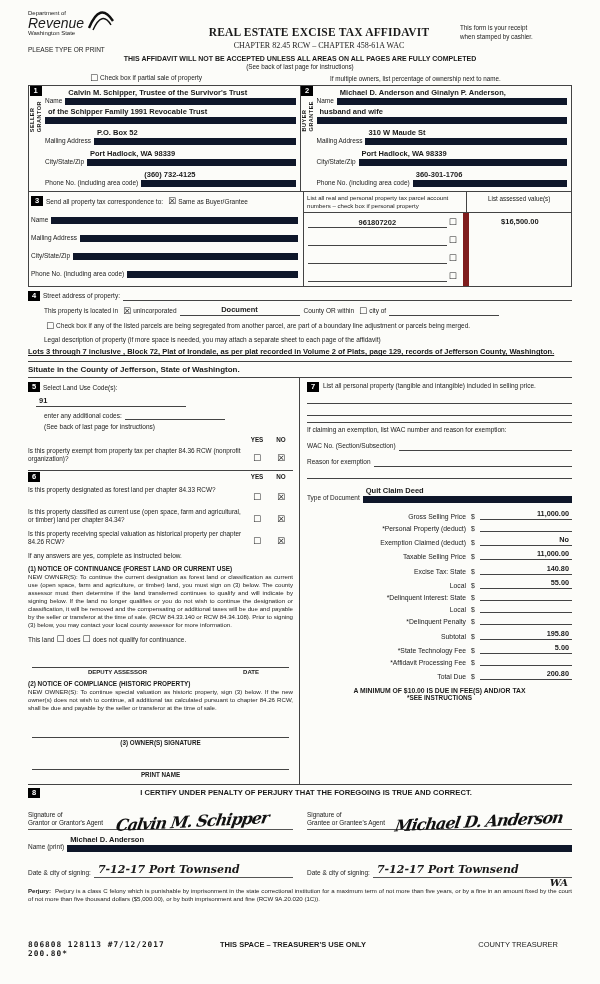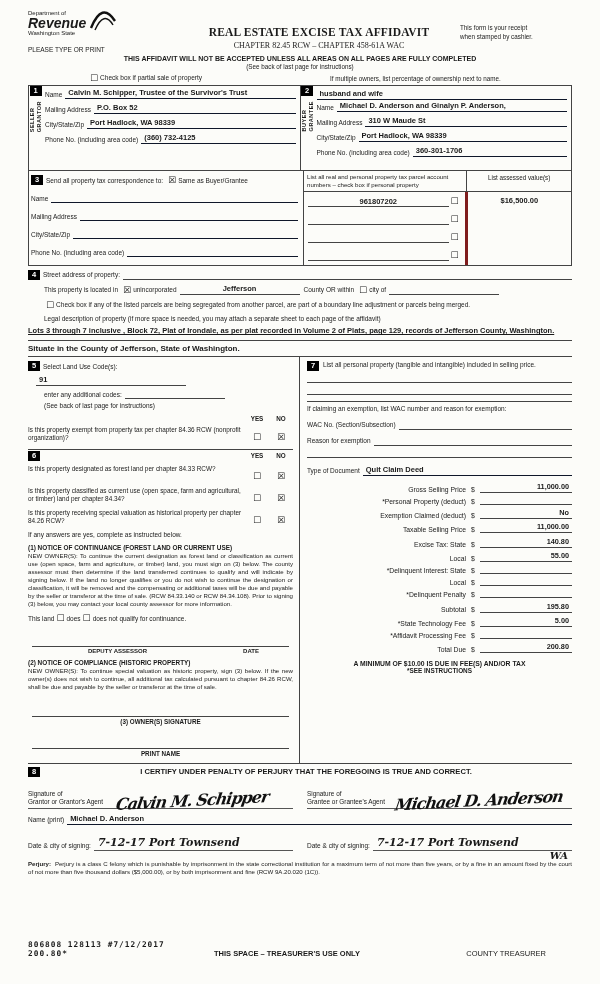"Revenue" .logo-rev { font-weight: bold -> normal }
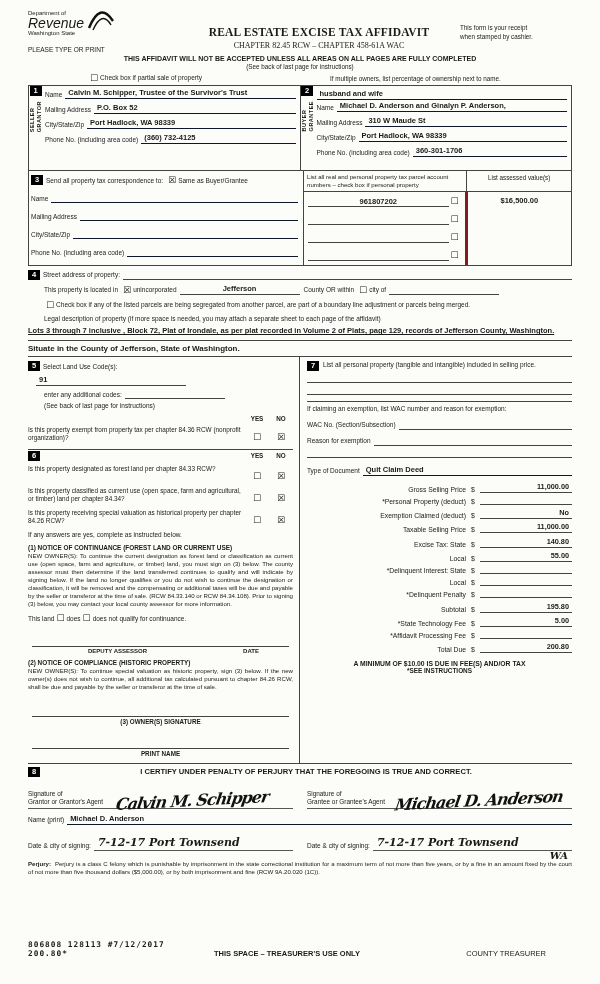"Calvin M. Schipper, Trustee of" .fill { border-bottom: 1px solid #0f172a -> 7px solid #0f172a }
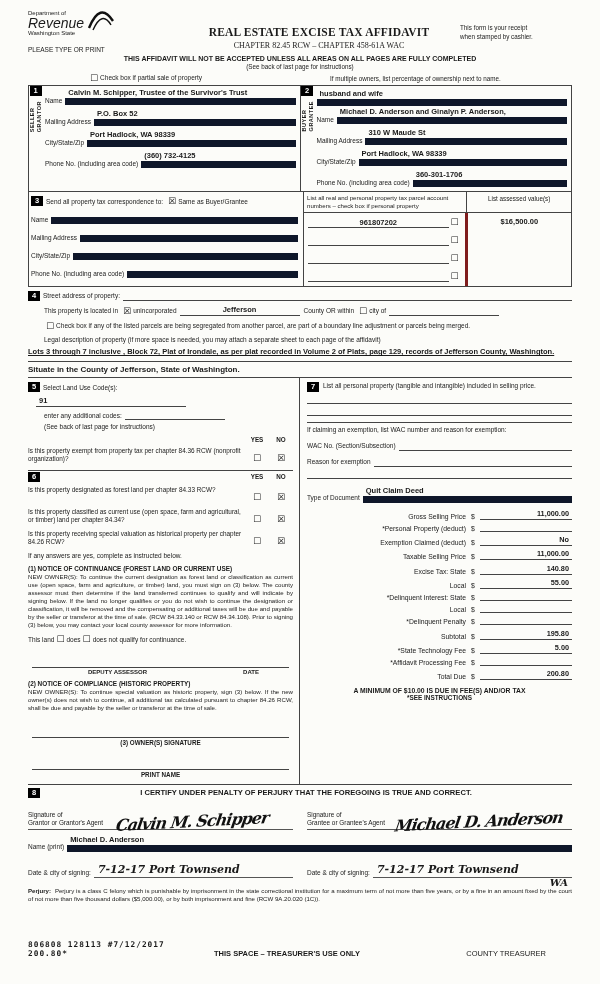"of the Schipper Family 1991" div.frow { html: none -> <div> <span>of the Schipper Family 1991 Revocable Trust</span> </div> }
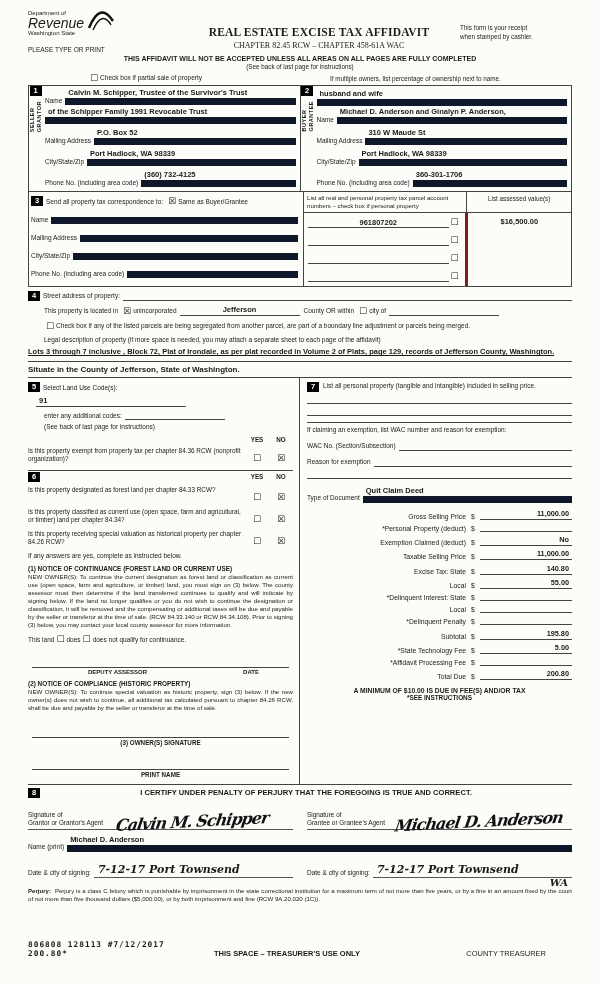"husband and wife" div.frow { order: before "Michael D. Anderson and Ginalyn" -> after "Michael D. Anderson and Ginalyn" }
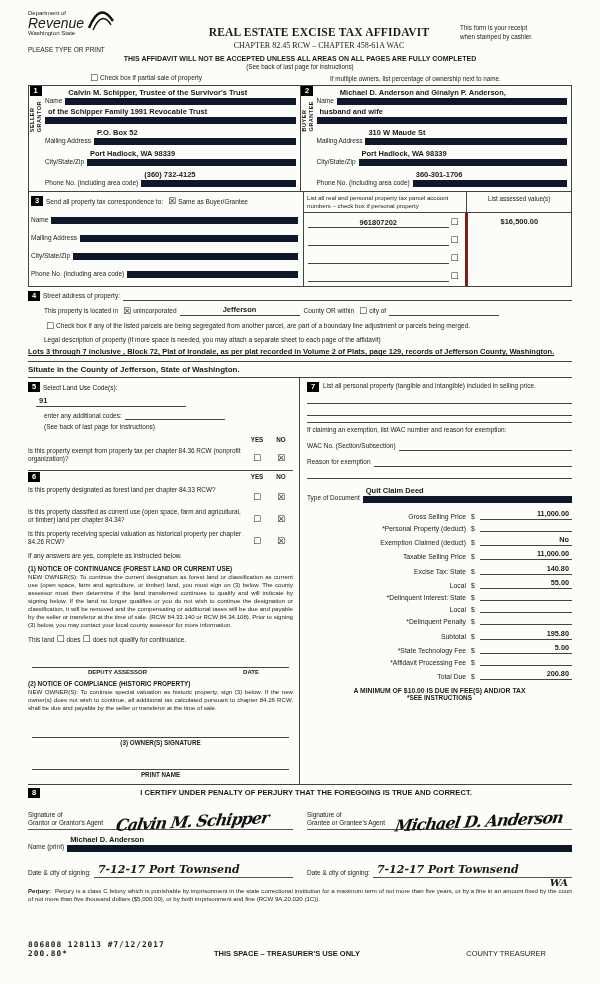"$16,500.00" .pb-right { border-left: 3px solid #7f1d1d -> 6px solid #7f1d1d }
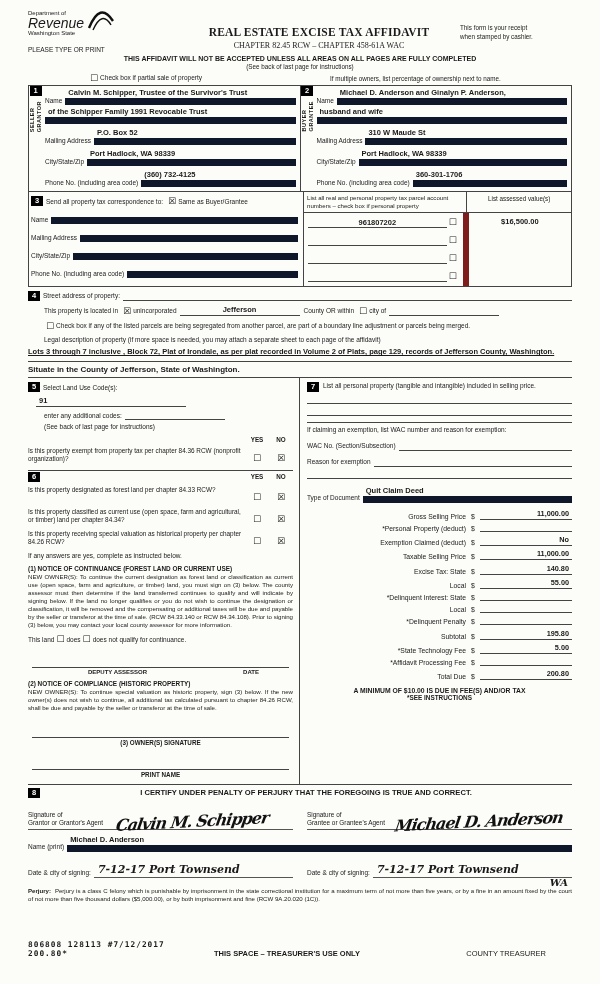"Jefferson" span.fillc { text: Jefferson -> Document }
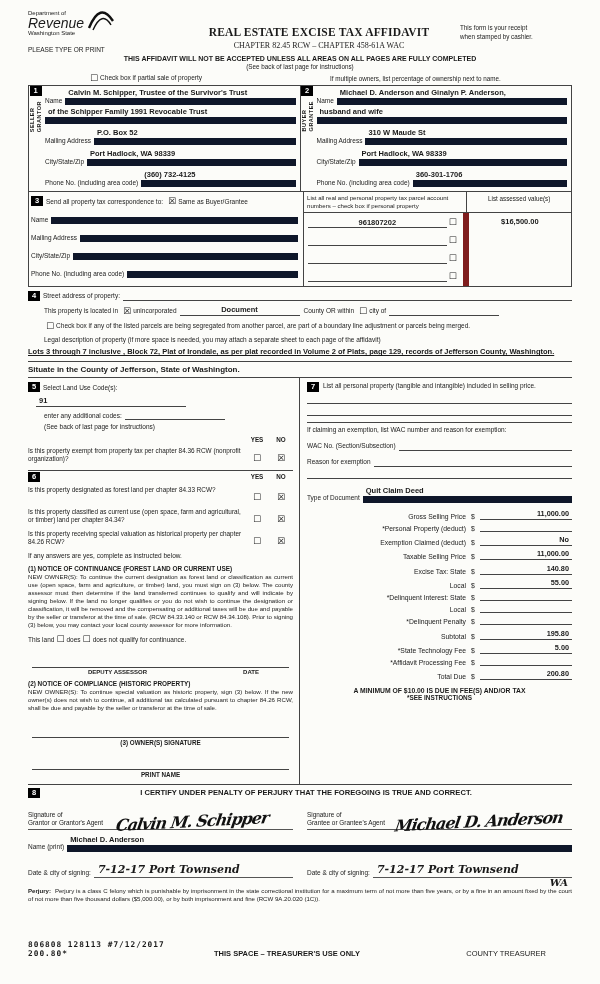"806808 128113 #7/12/2017 200.80*" .footer { align-items: flex-end -> flex-start; right: 44px -> 32px }
